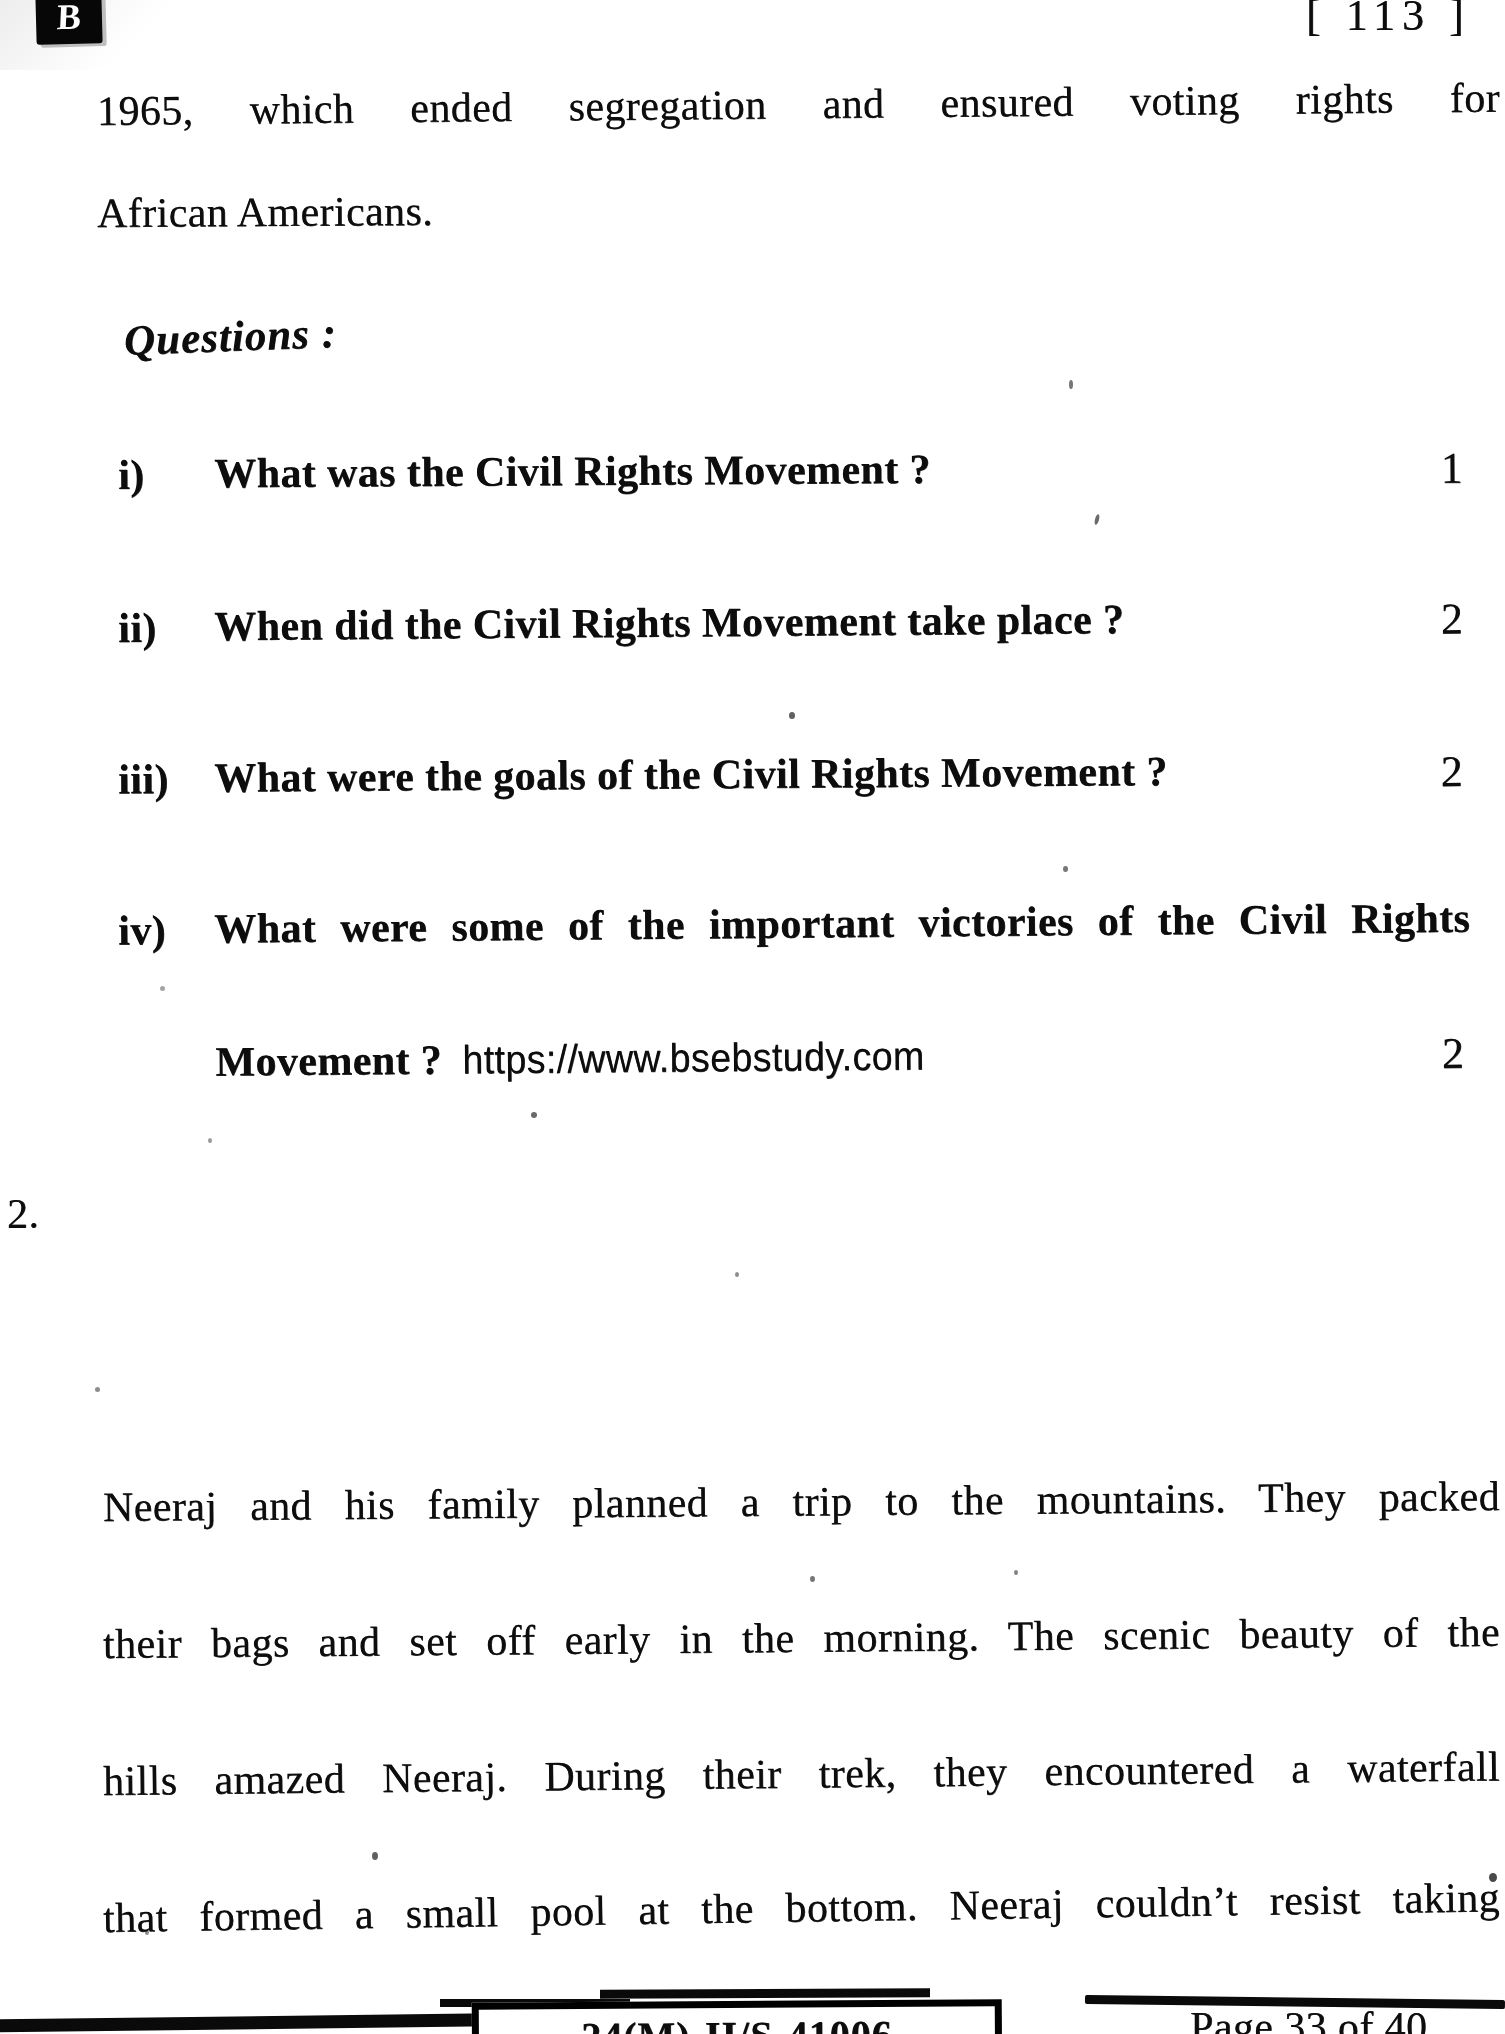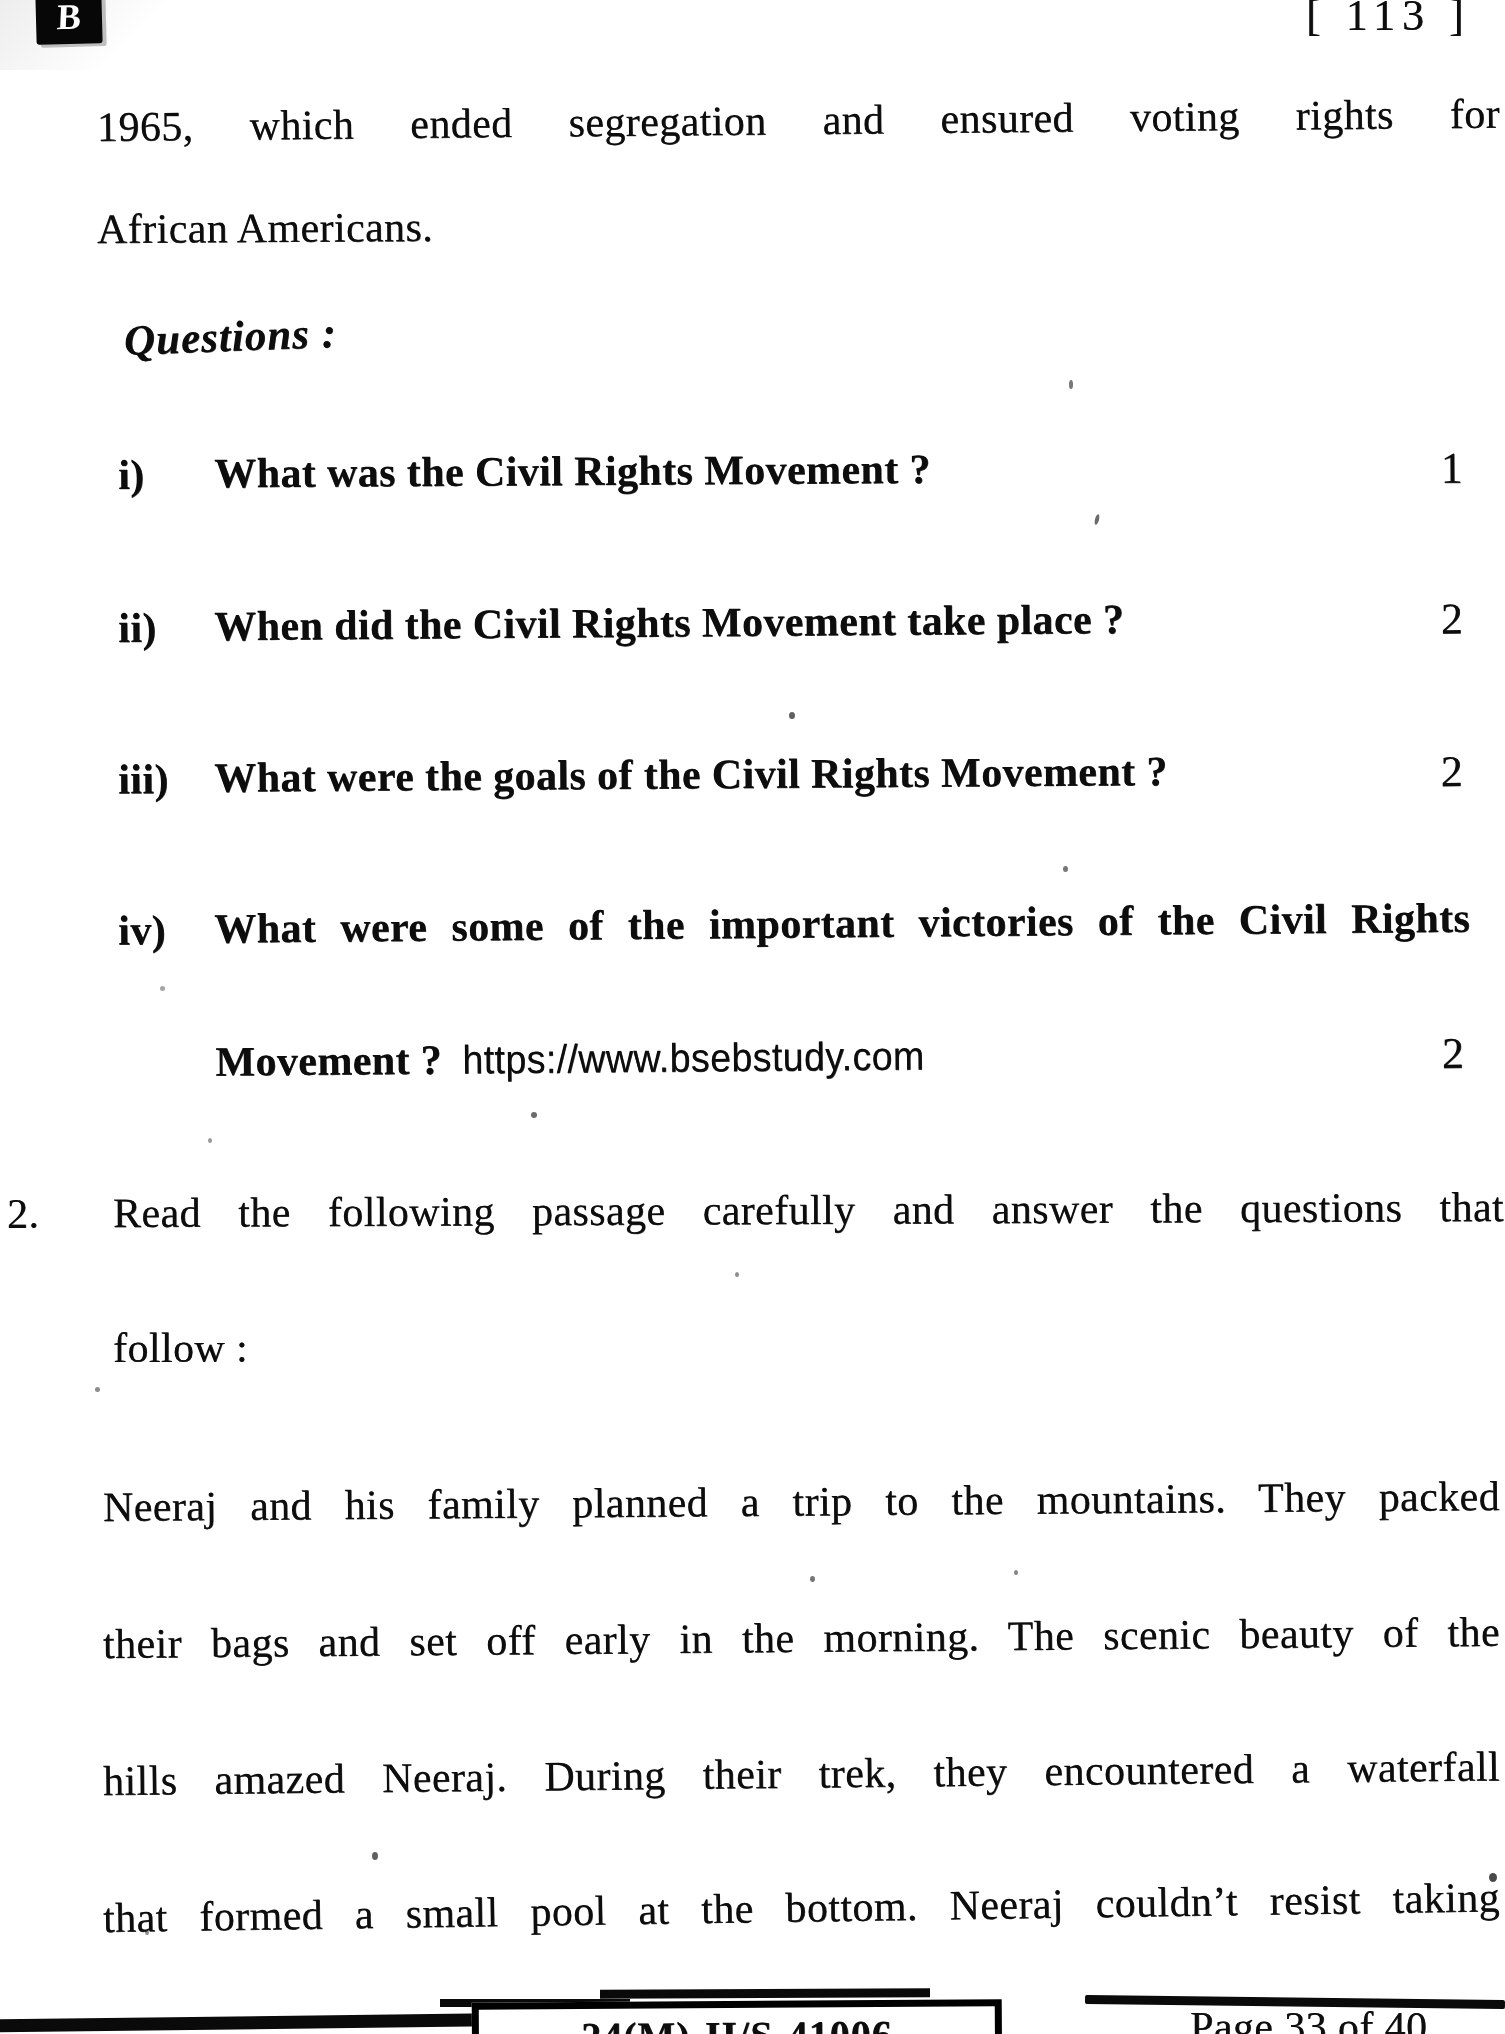"1965, which ended segregation and" .intro { top: 104px -> 88px }
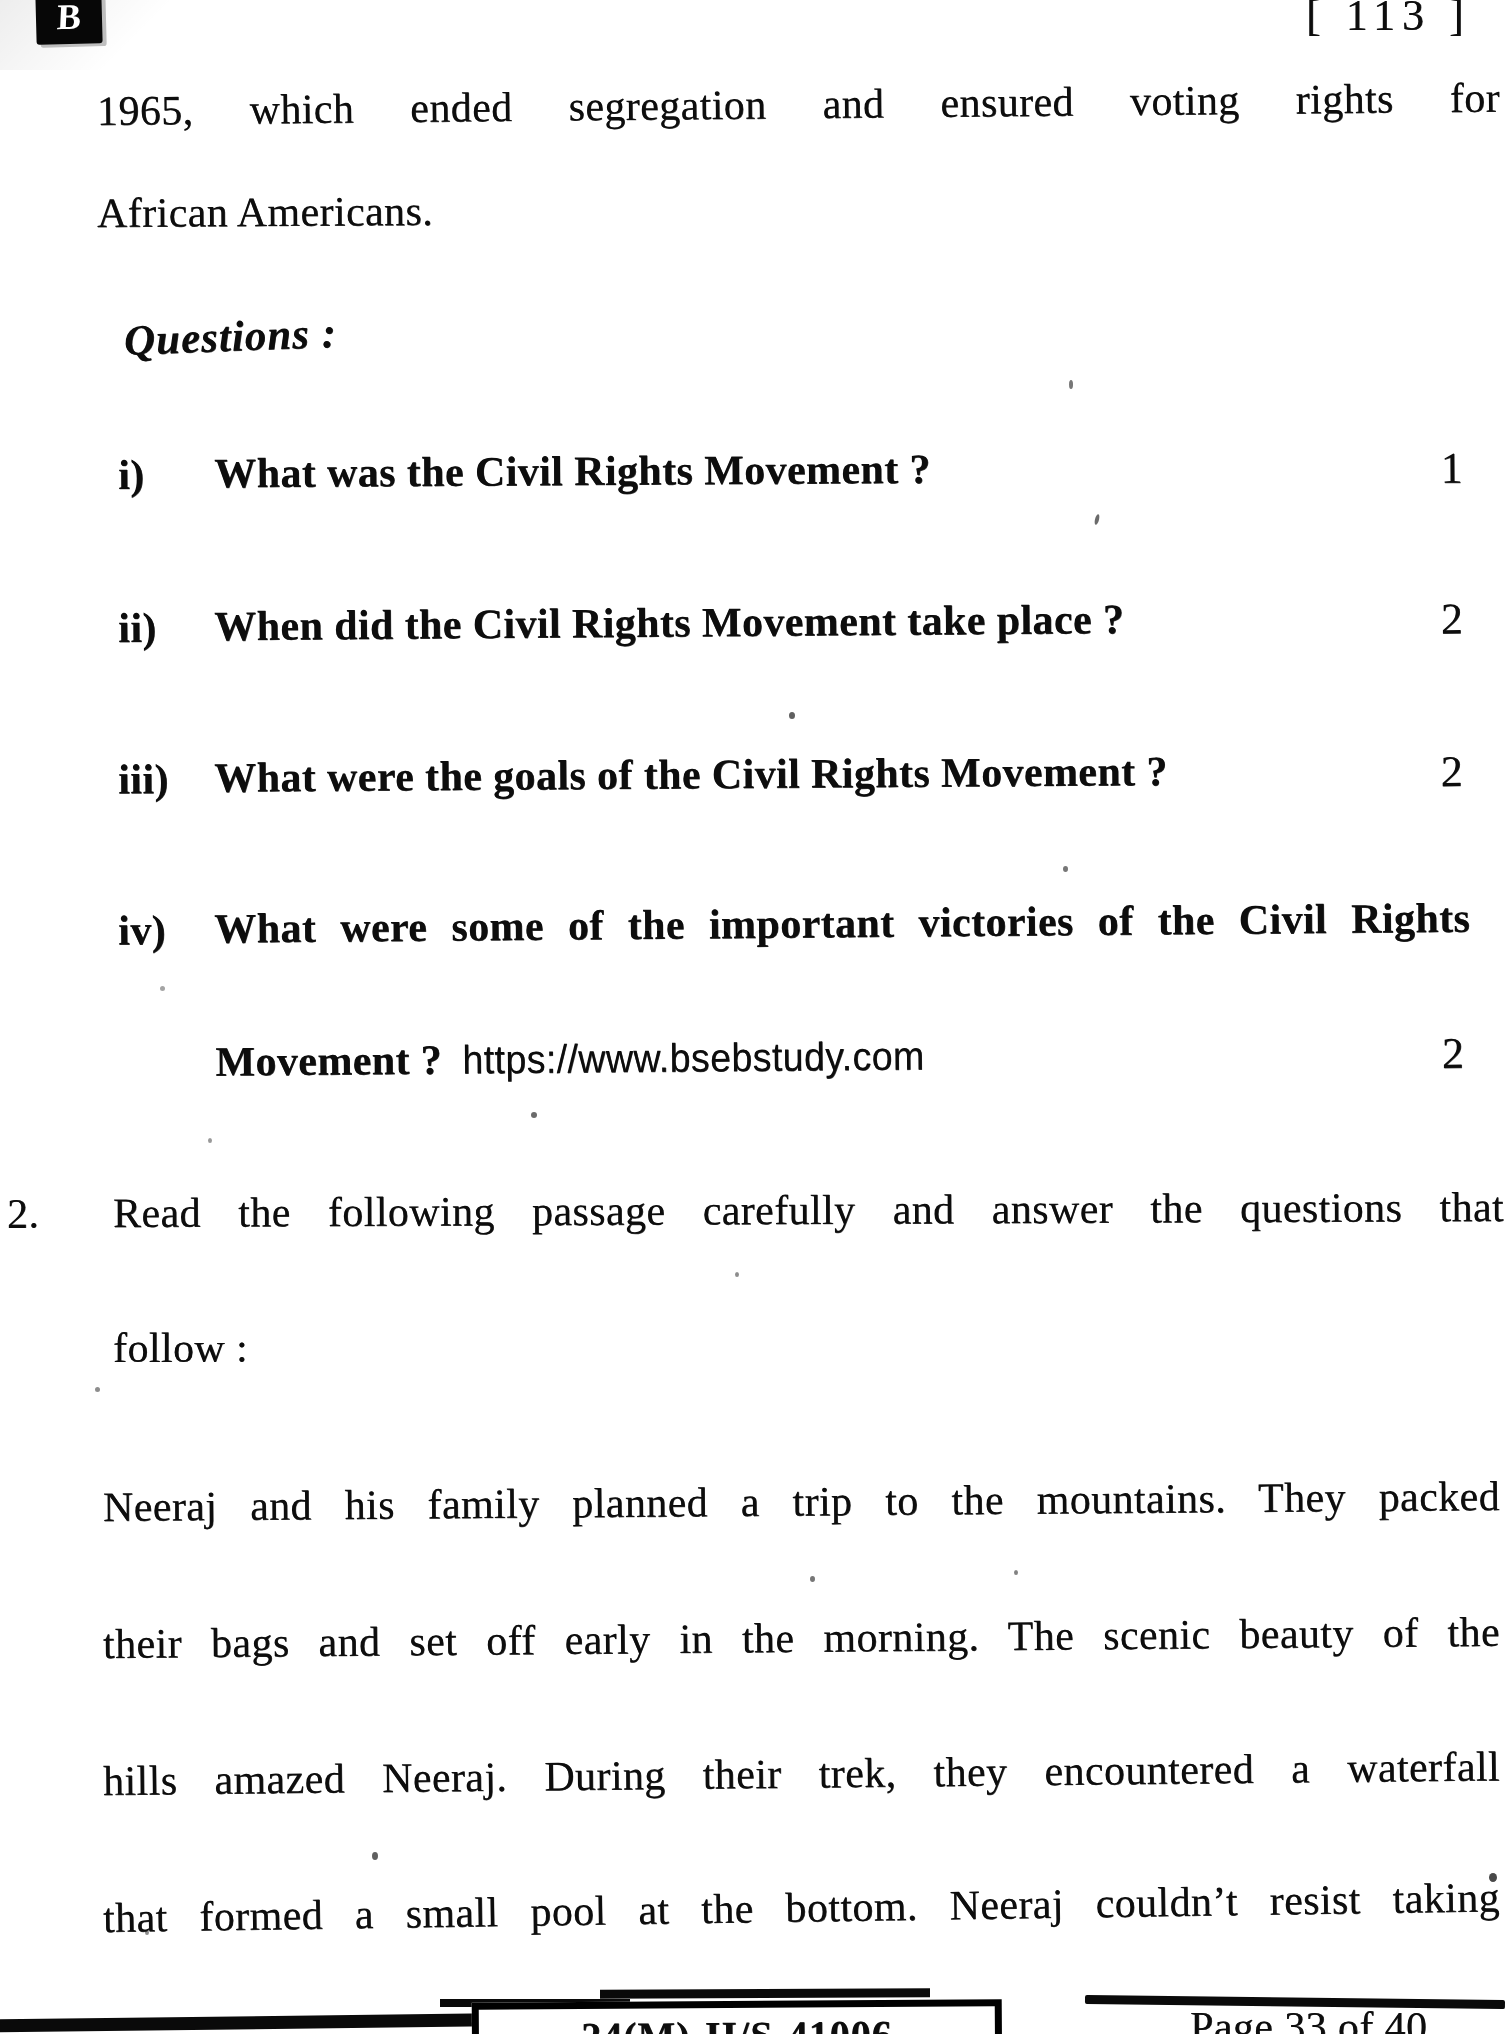"Read the following passage carefully" div.q2-lines { html: <div> <div>Read the following passage carefully and answer the questions that</div> <div>follow :</div> </div> -> none }
